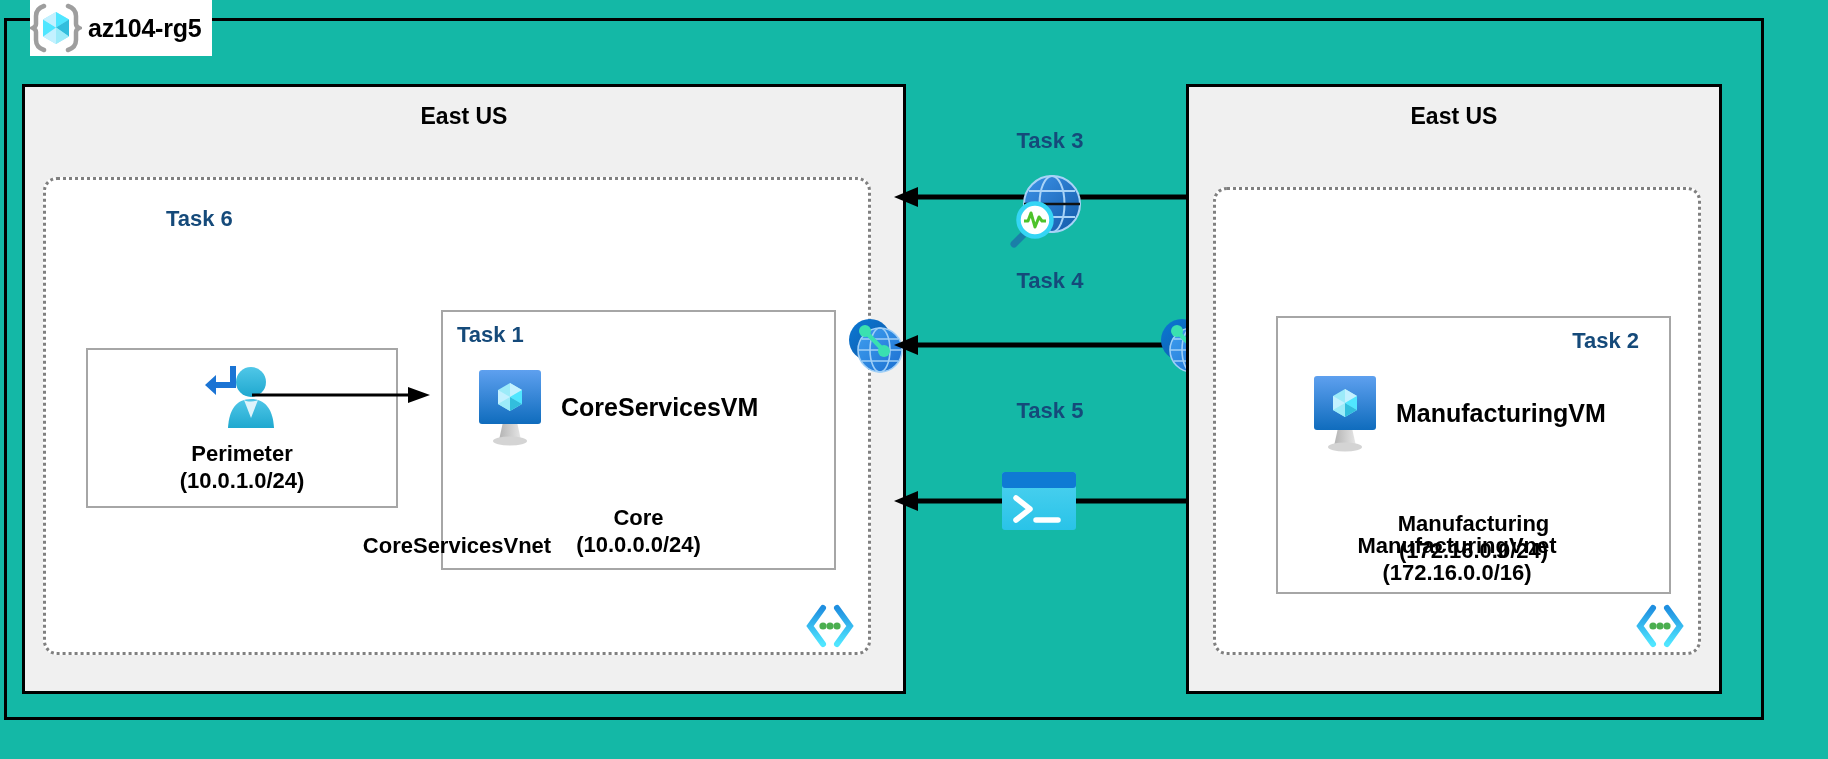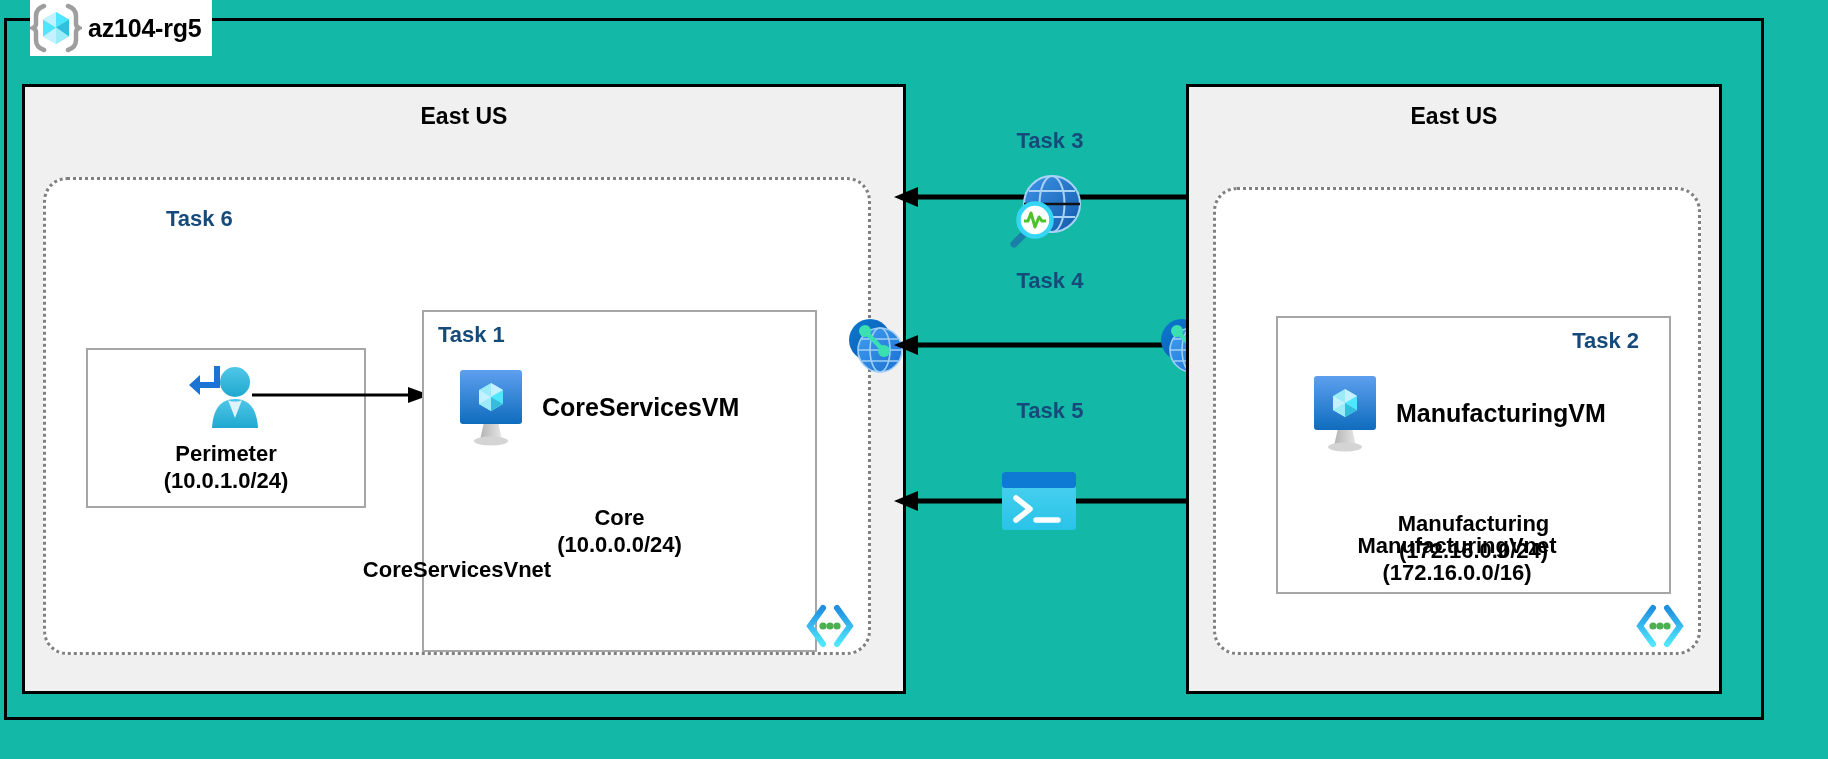"Task 6" .vnet { border-radius: 24px -> 14px }
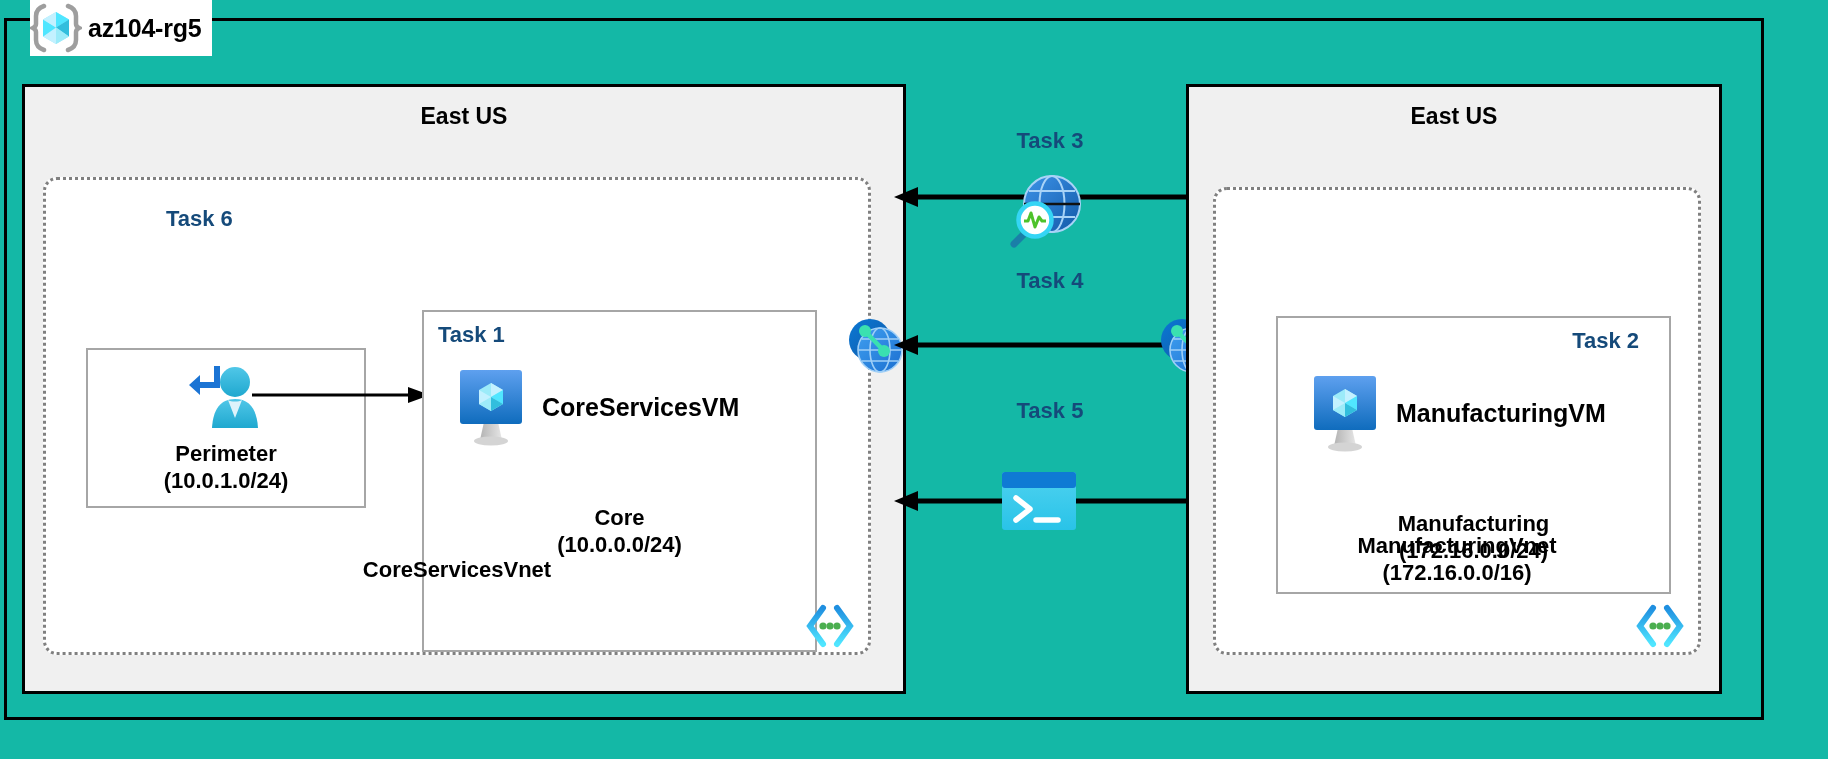"Task 1" .subnet-core { height: 342px -> 260px; left: 376px -> 395px }
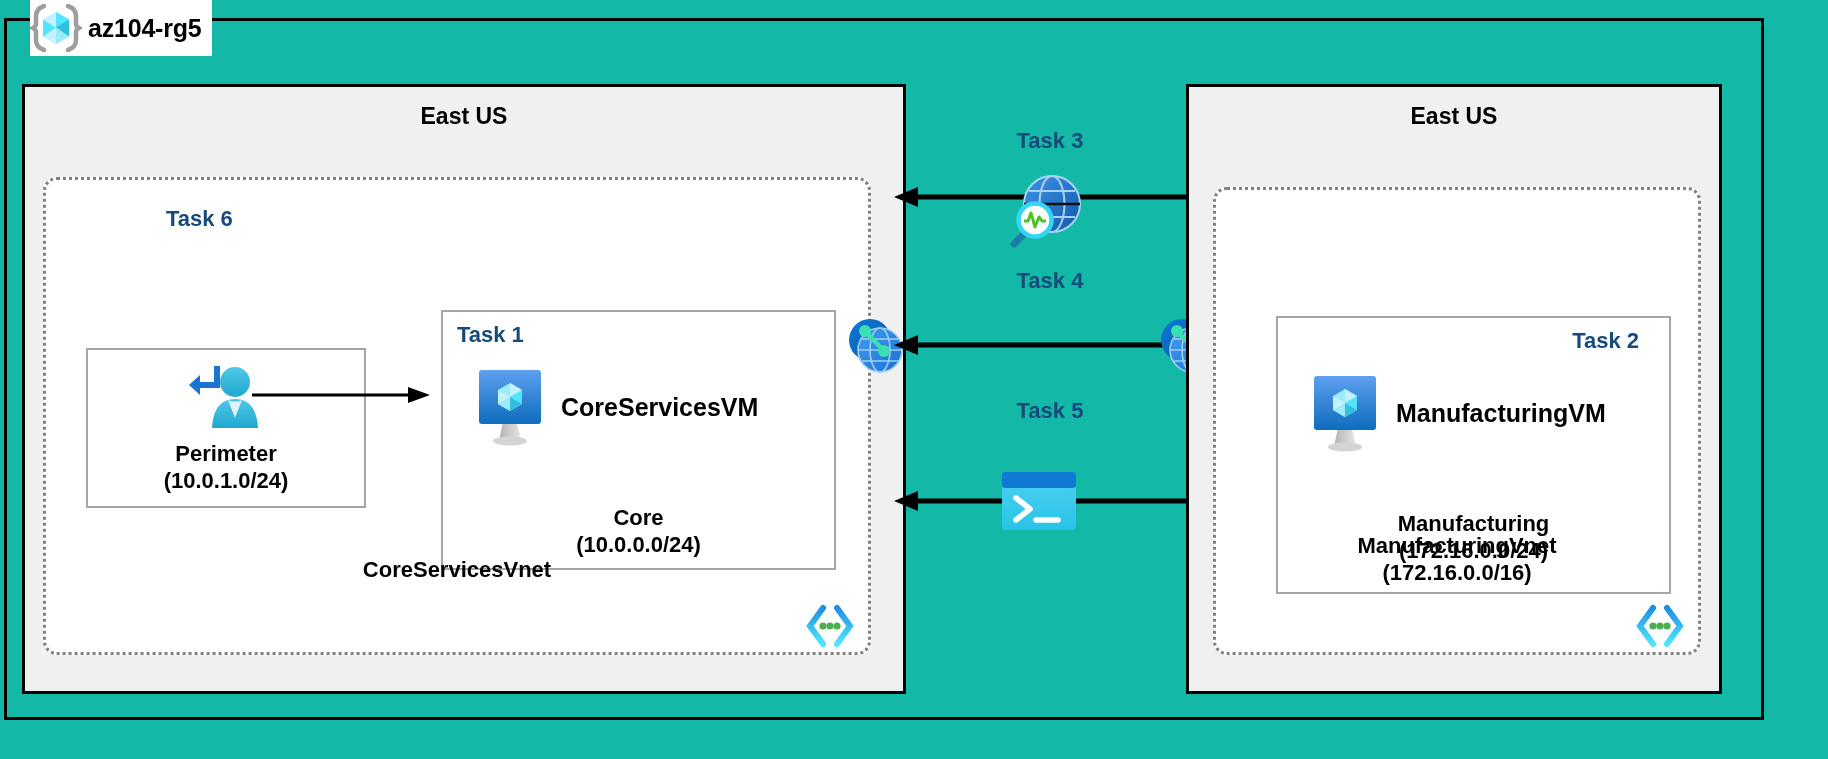"Perimeter" .subnet-perimeter { width: 280px -> 312px }
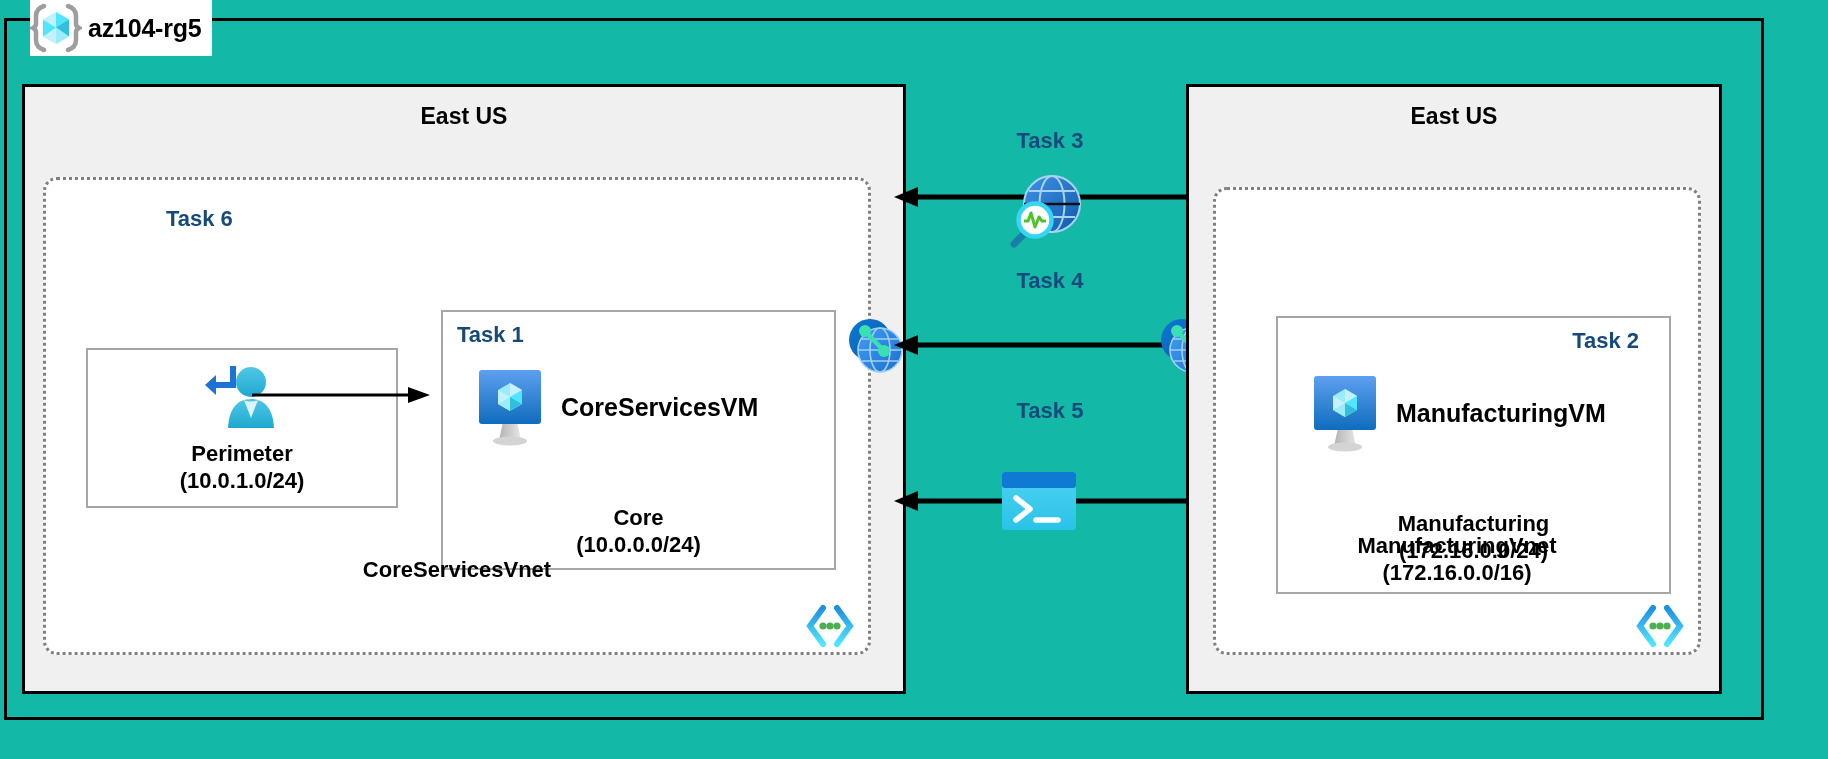"CoreServicesVnet" .vnet-label-left { margin-top: 24px -> none }
